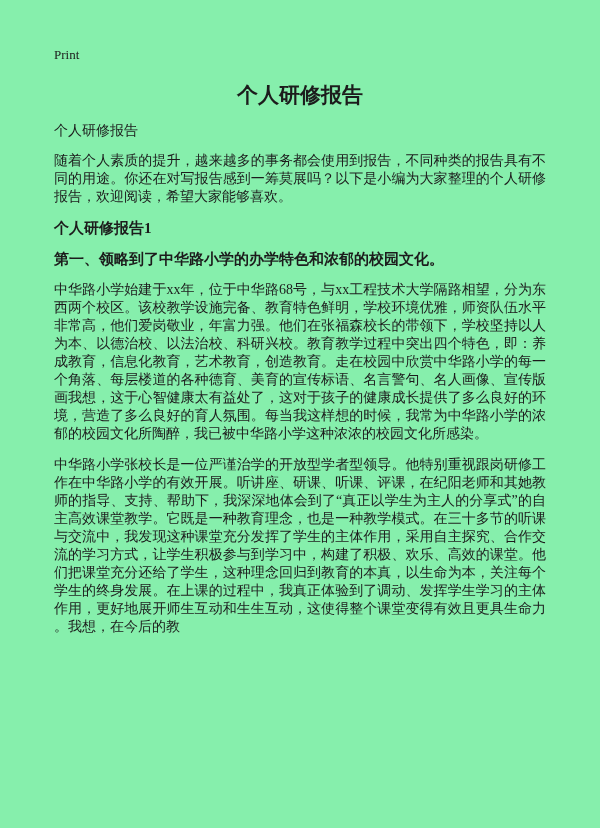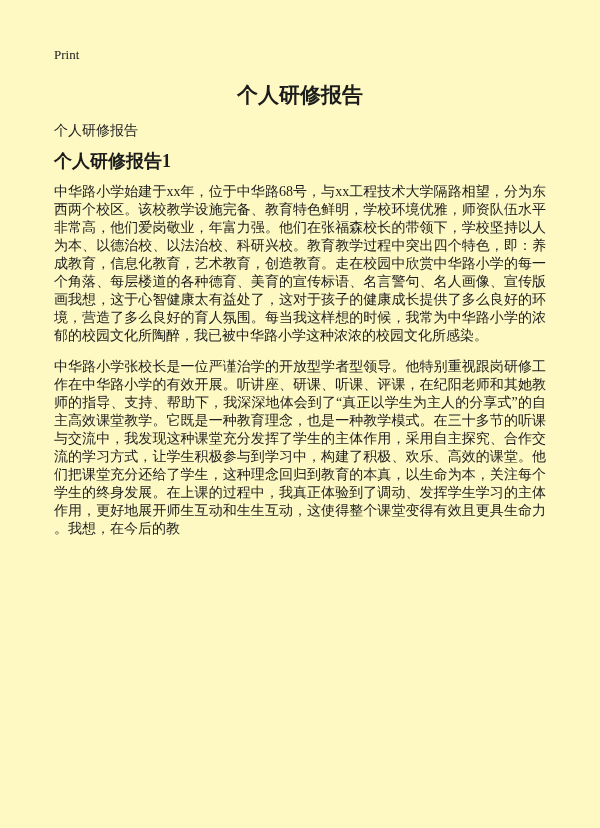"Print" .page { background: #fef9c3 -> #86efac }
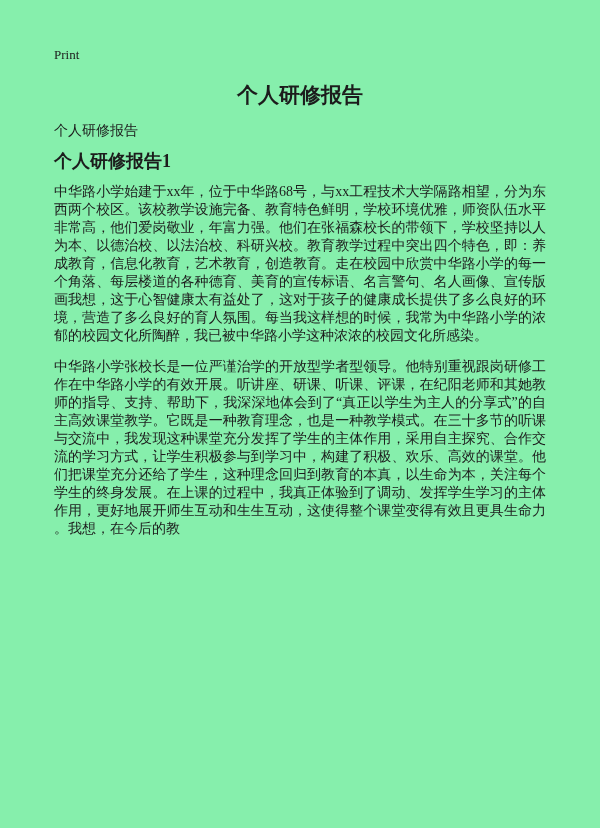"随着个人素质的提升，越来越多的事务都会使用到报告，不同种类的报告具有不同的用途。" p.para { html: none -> <p>随着个人素质的提升，越来越多的事务都会使用到报告，不同种类的报告具有不同的用途。你还在对写报告感到一筹莫展吗？以下是小编为大家整理的个人研修报告，欢迎阅读，希望大家能够喜欢。</p> }
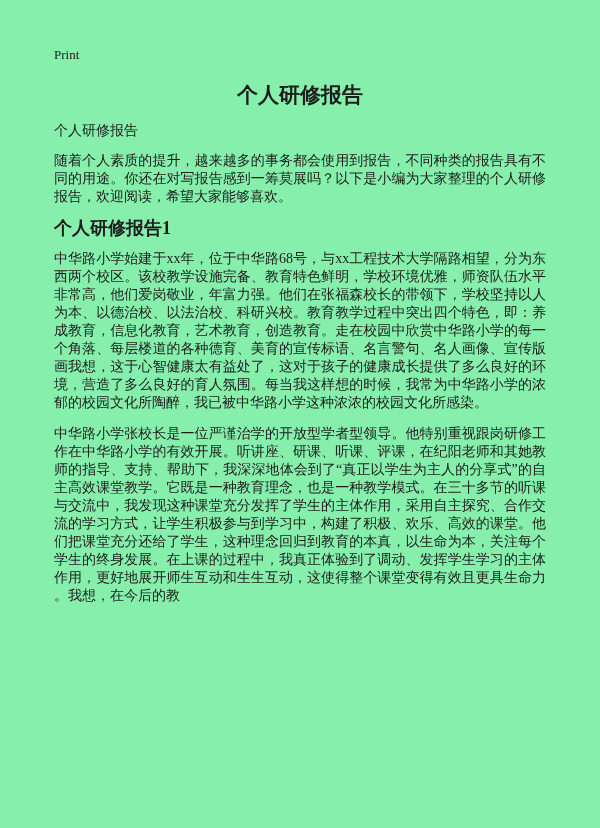"个人研修报告1" .section-heading { font-size: 18px -> 15px }
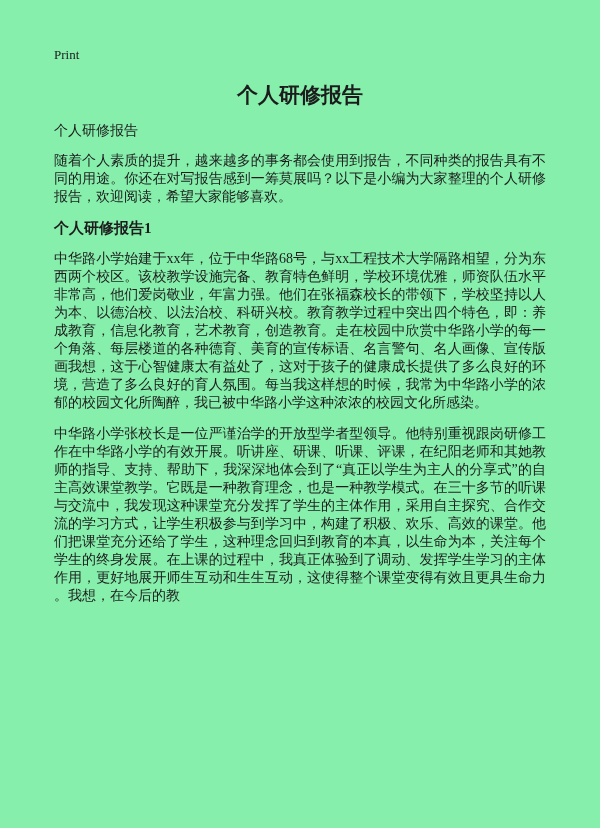"第一、领略到了中华路小学的办学特色和浓郁的校园文化。" h2.section-heading { html: none -> <h2>第一、领略到了中华路小学的办学特色和浓郁的校园文化。</h2> }
